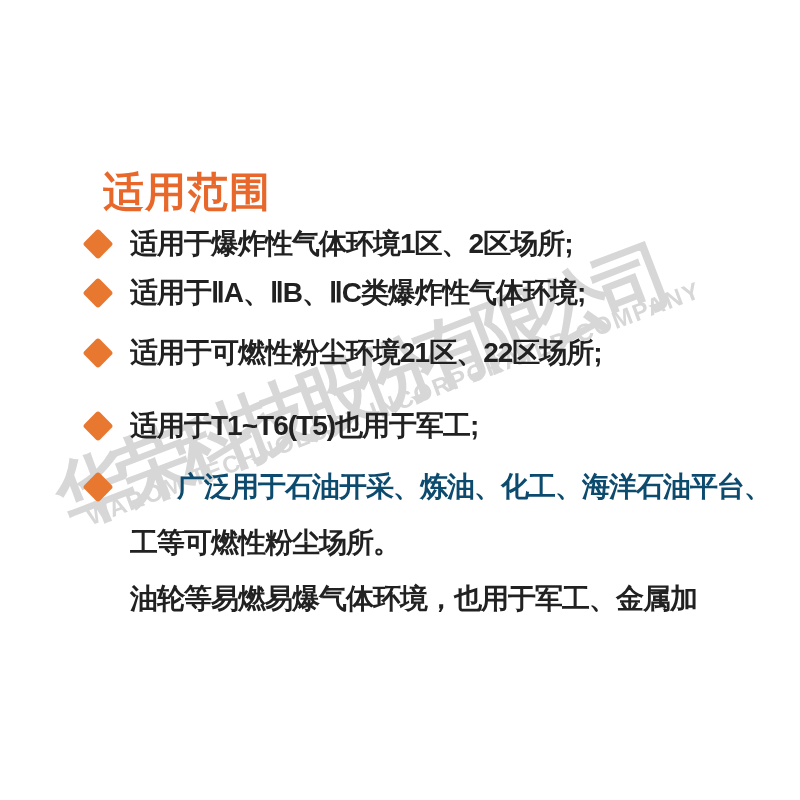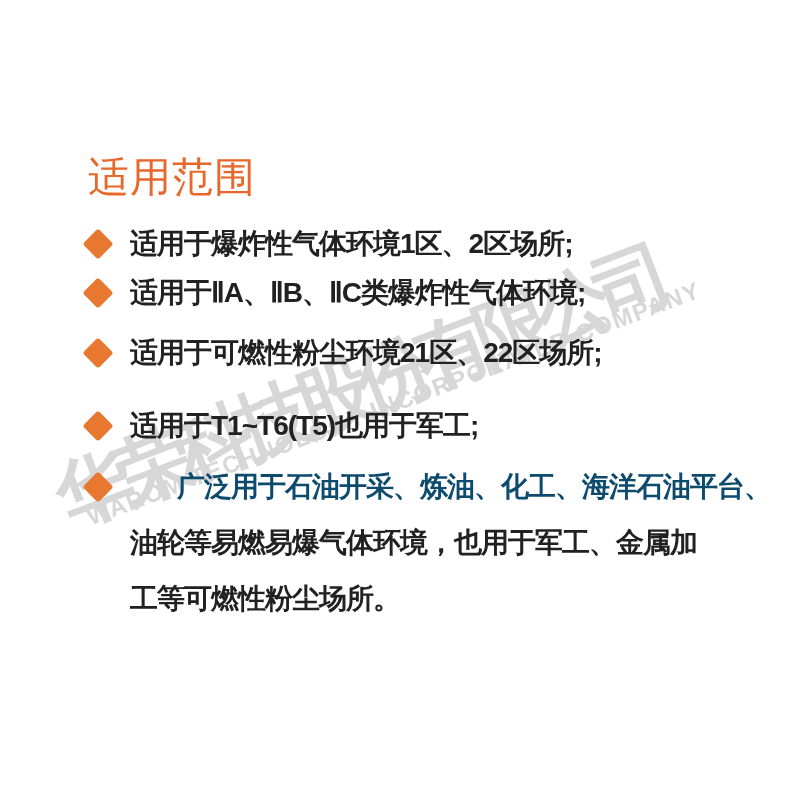"适用范围" .title { font-weight: normal -> bold; margin: 0 -> 15px }
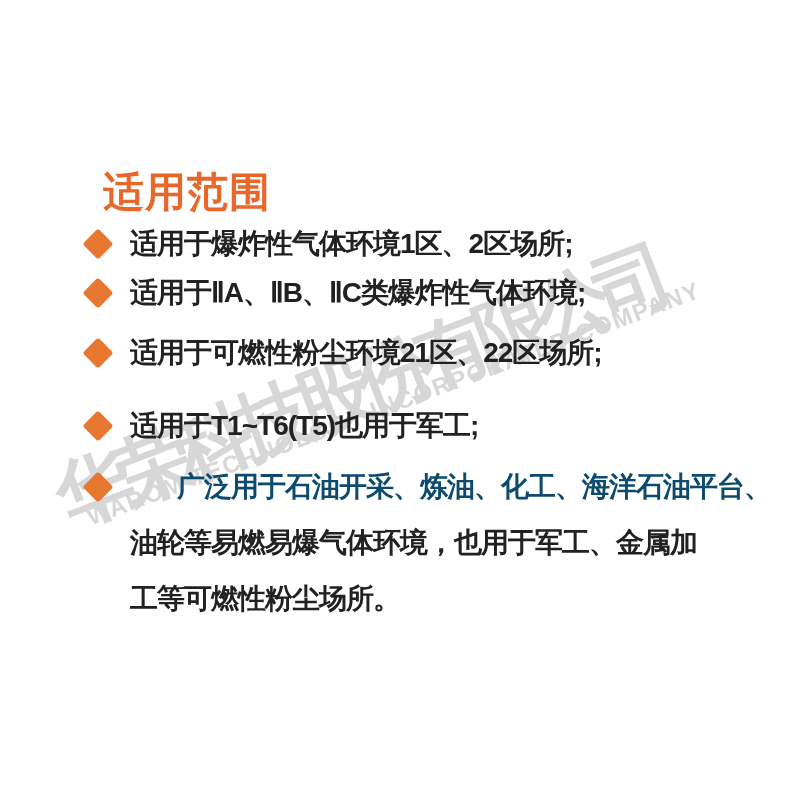"油轮等易燃易爆气体环境，也用于军工、金属加" div.line { order: before "工等可燃性粉尘场所。" -> after "工等可燃性粉尘场所。" }
